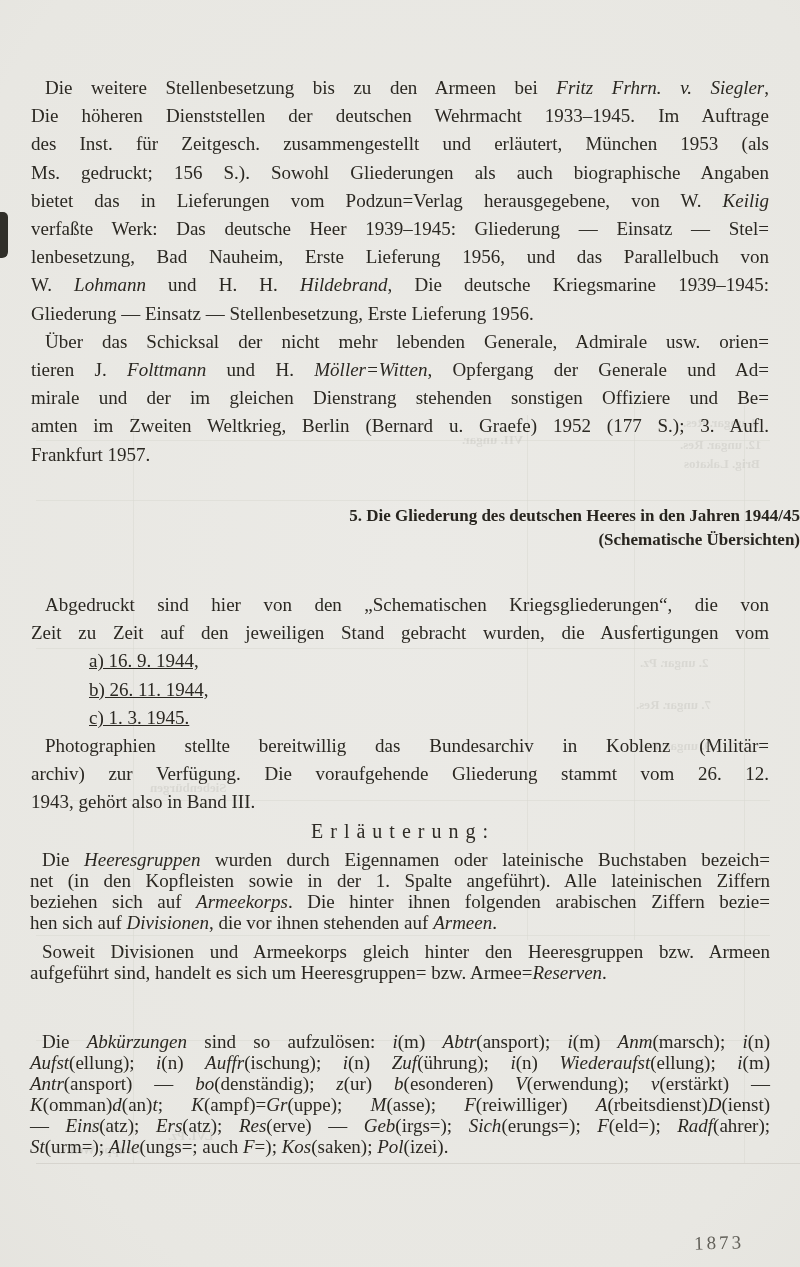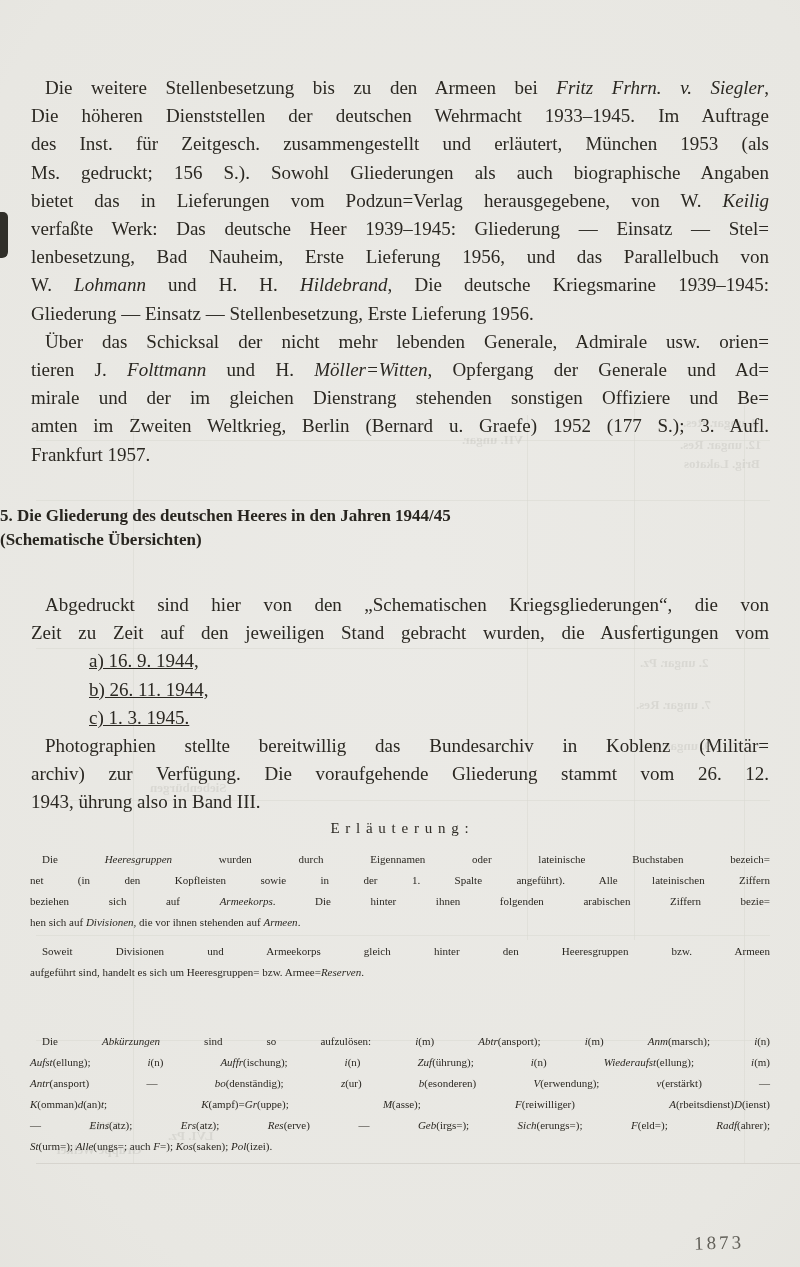"5. Die Gliederung des deutschen" .h5 { text-align: left -> right }
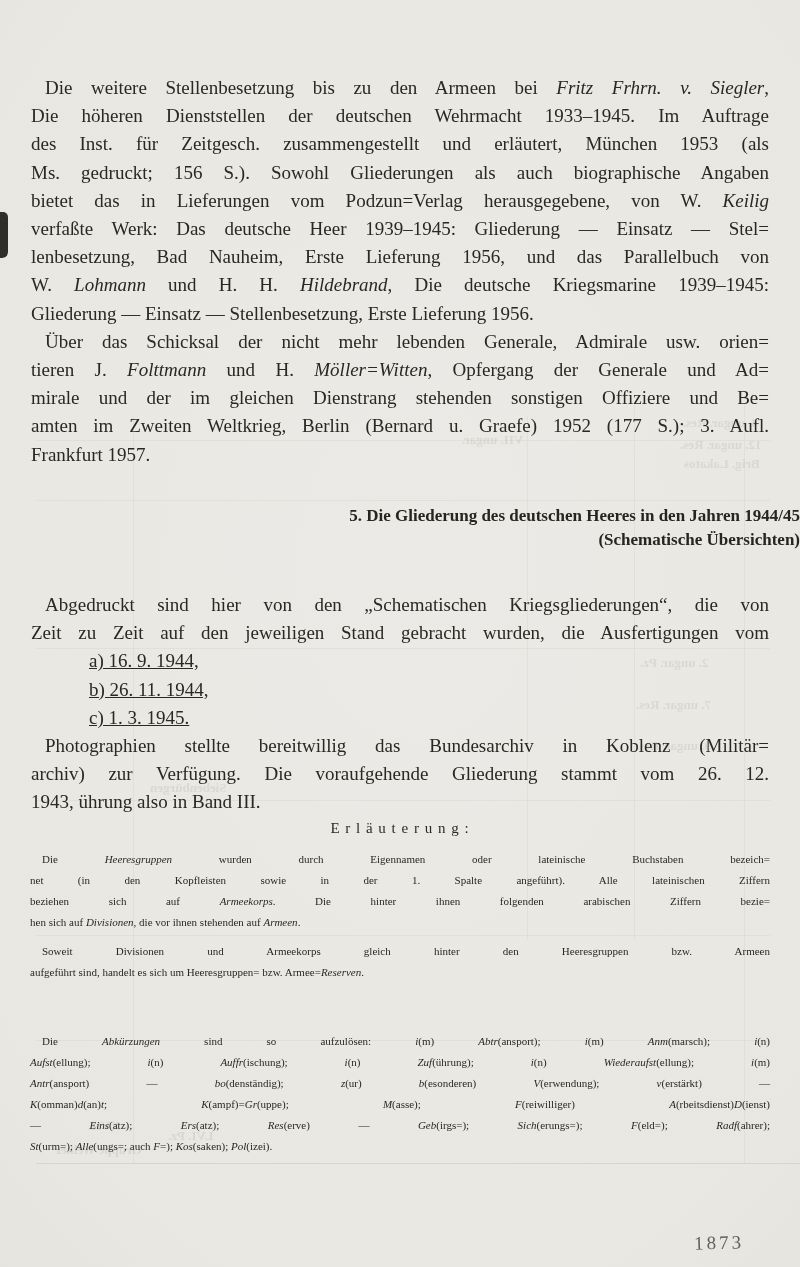"1943, ührung also in Band" span { text: ührung -> gehört }
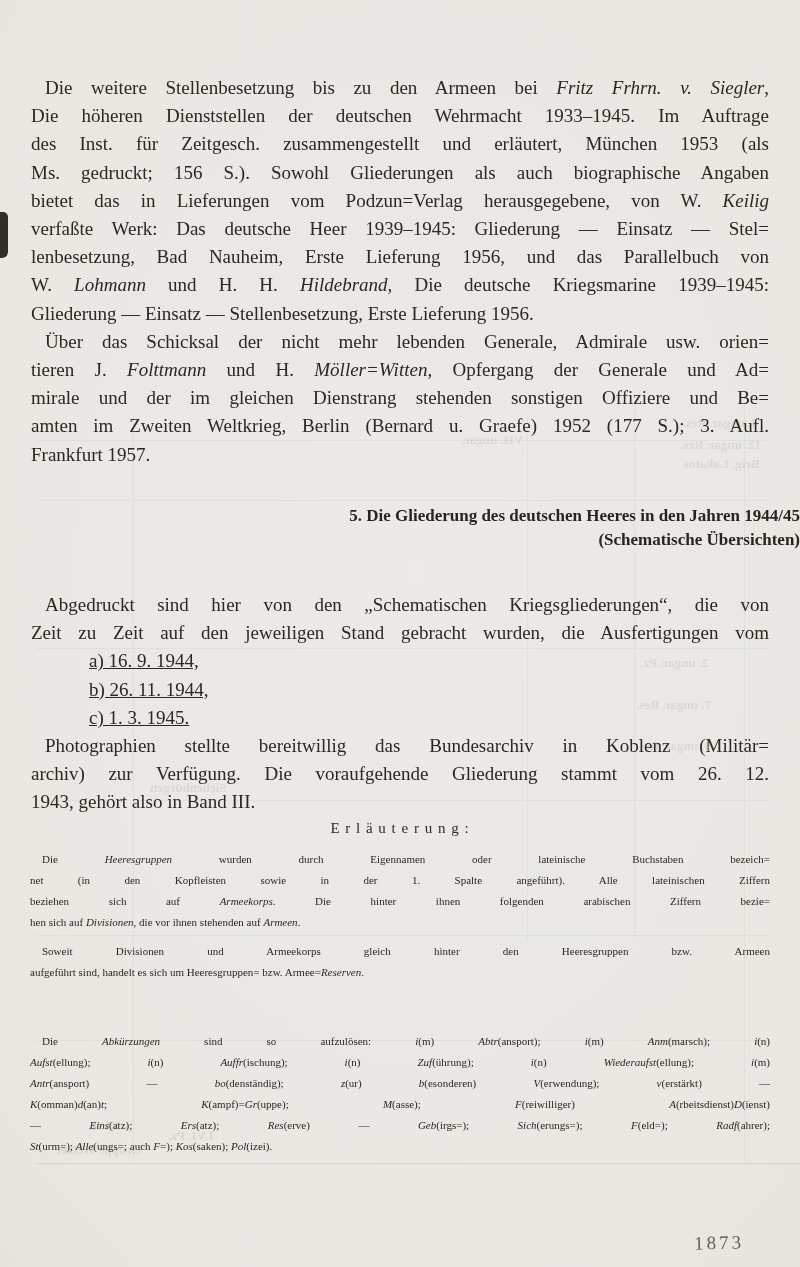"E r l ä u" .erl { font-size: 15px -> 20px }
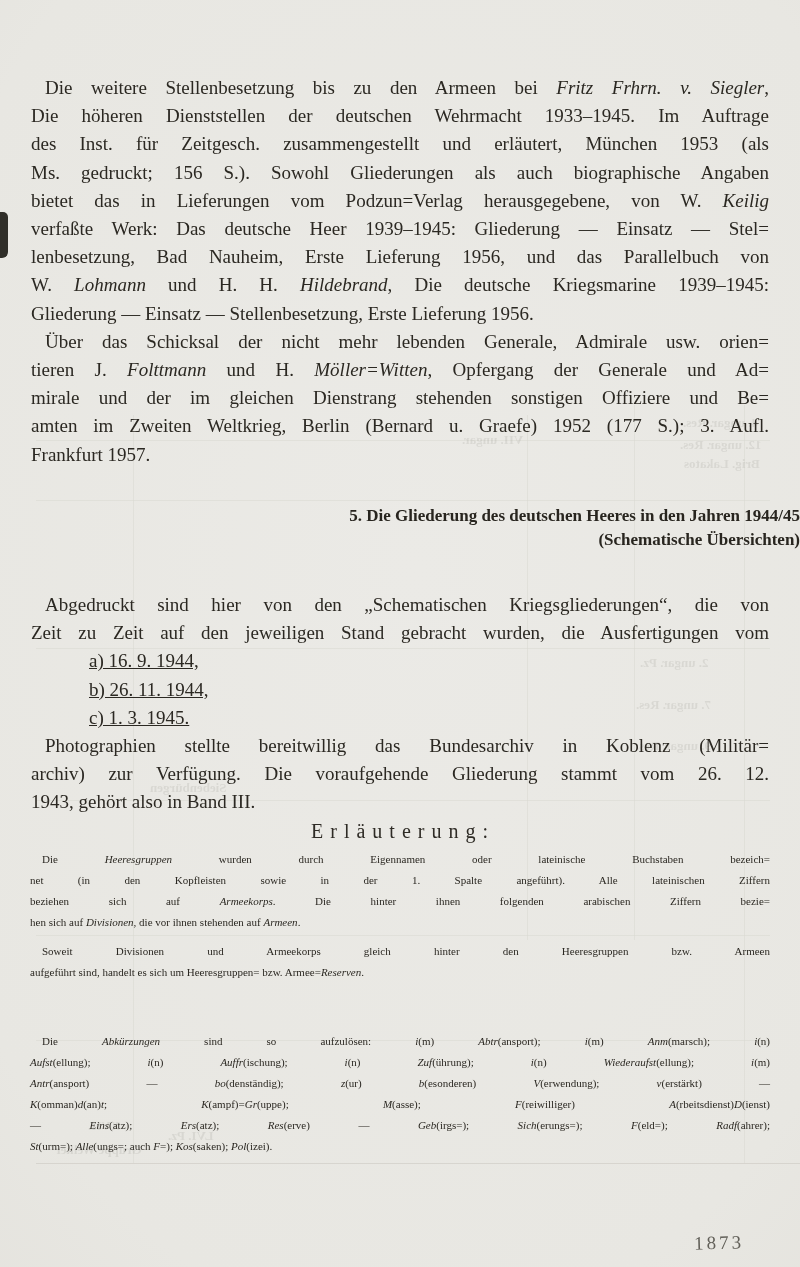"Die Heeresgruppen wurden durch" .small { font-size: 11px -> 19px }
